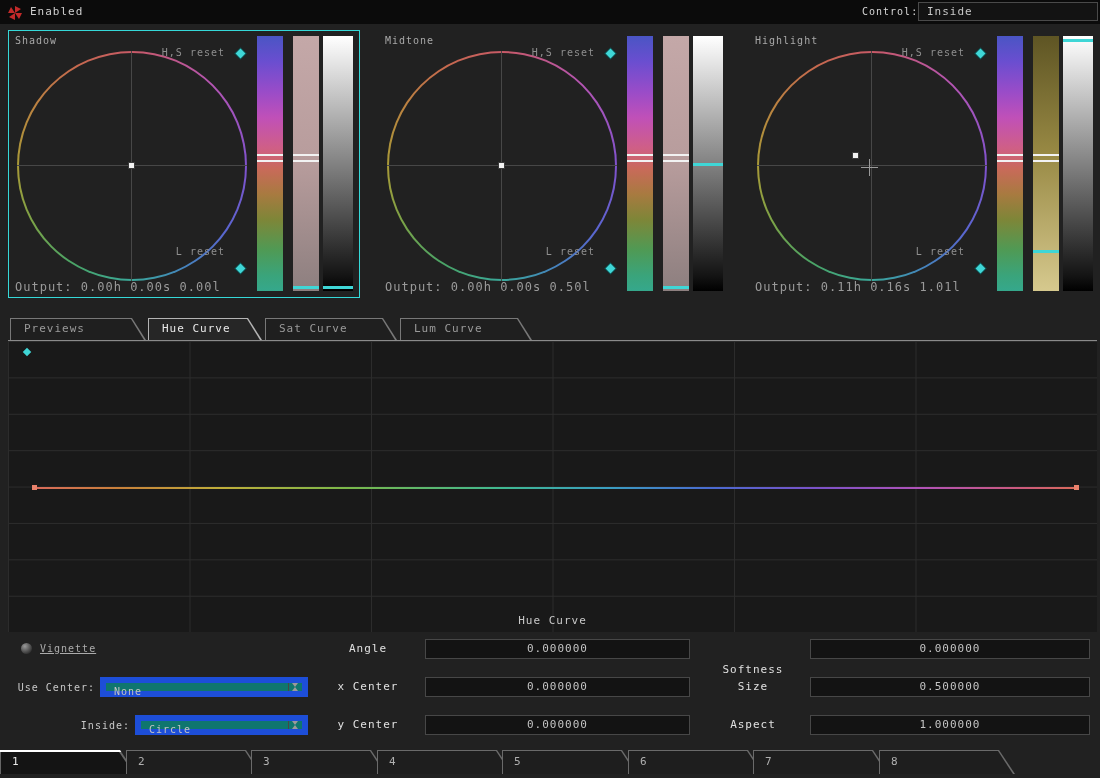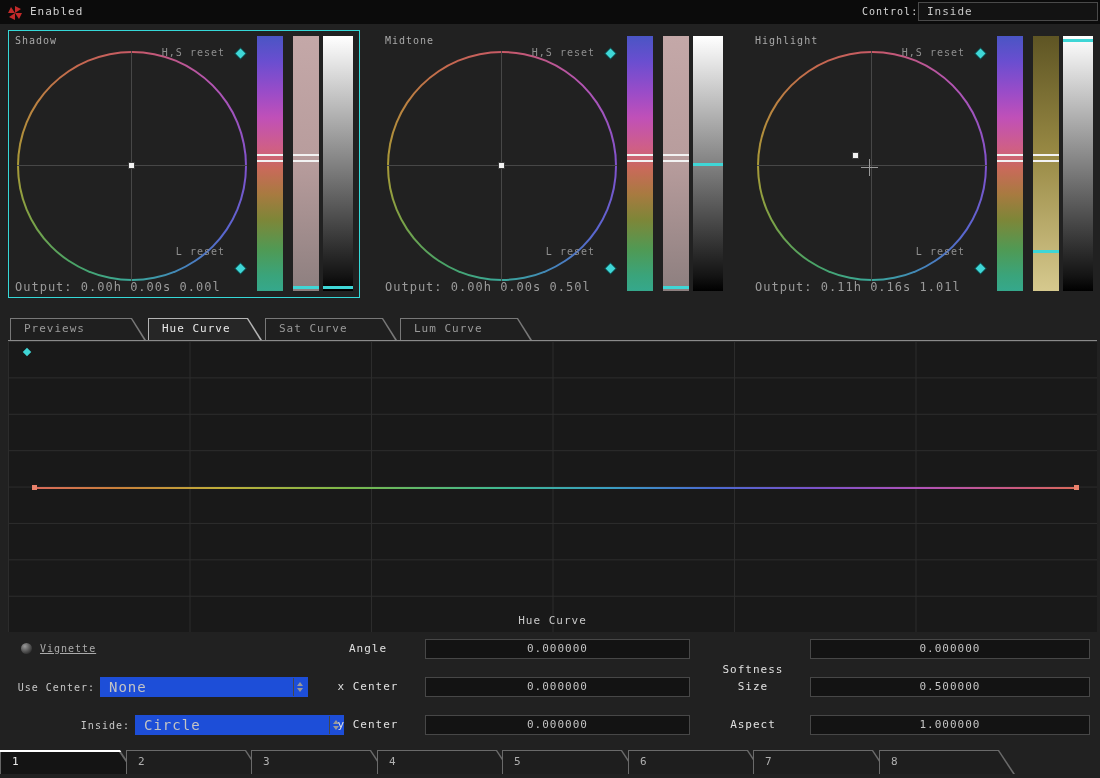"None" .dropdown { background: #1d4ed8 -> #0f766e; border: 1px solid #1d4ed8 -> 6px solid #1d4ed8; font-size: 14px -> 10px }
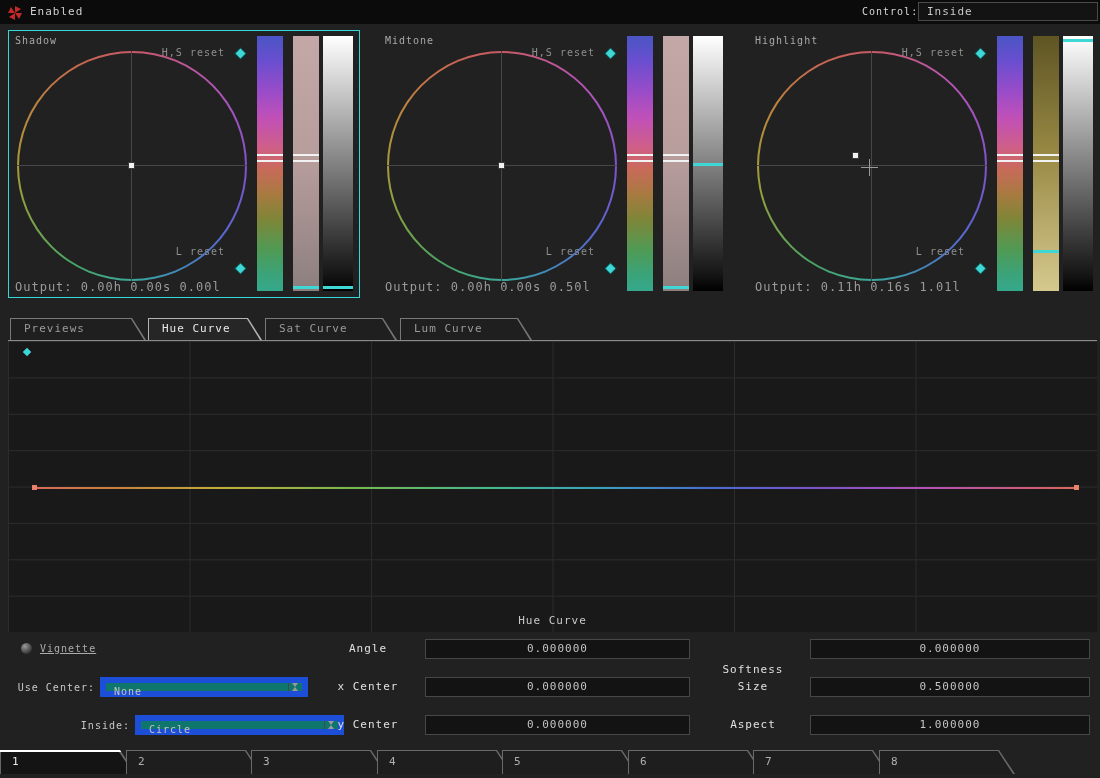"Circle" div.dropdown { width: 209px -> 173px }
